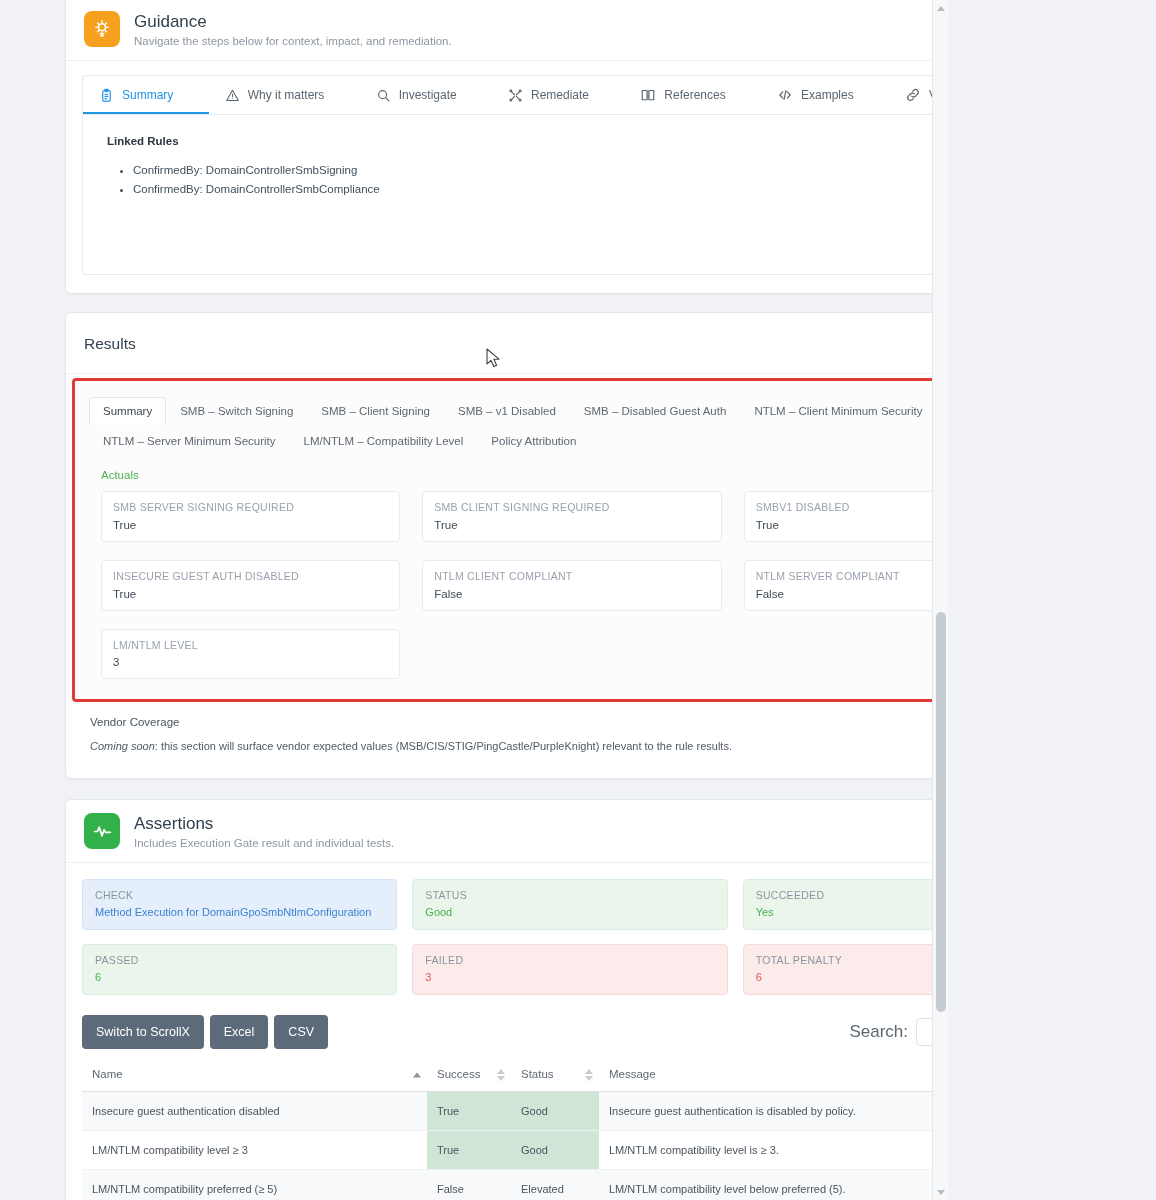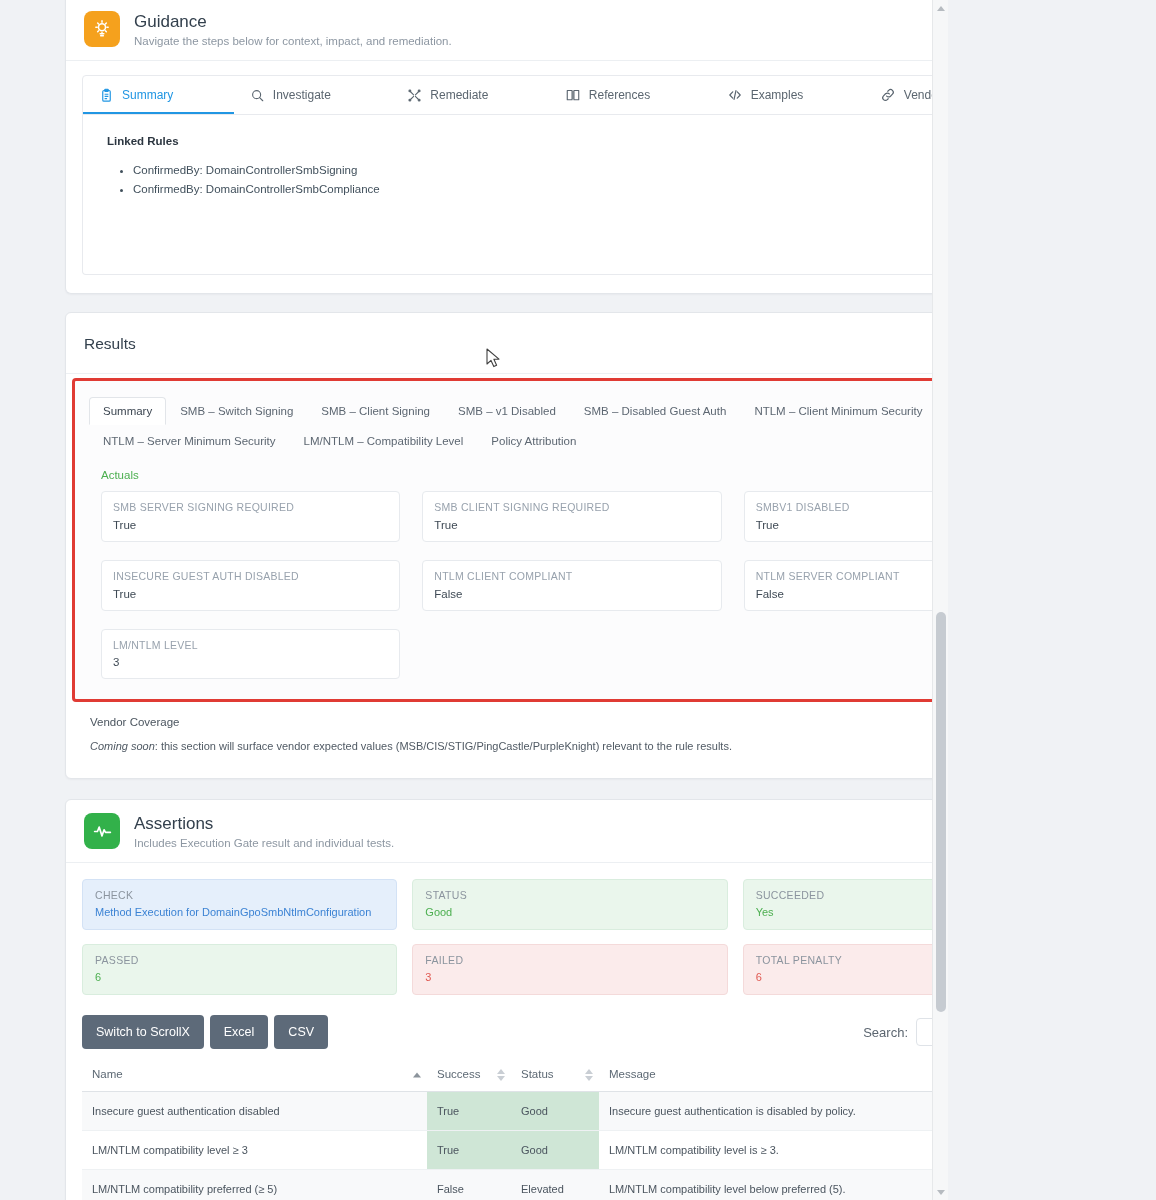"Why it matters" div.gtab { html: none -> <div> <span> <svg> <path></path> <path></path> </svg> </span> <span>Why it matters</span> </div> }
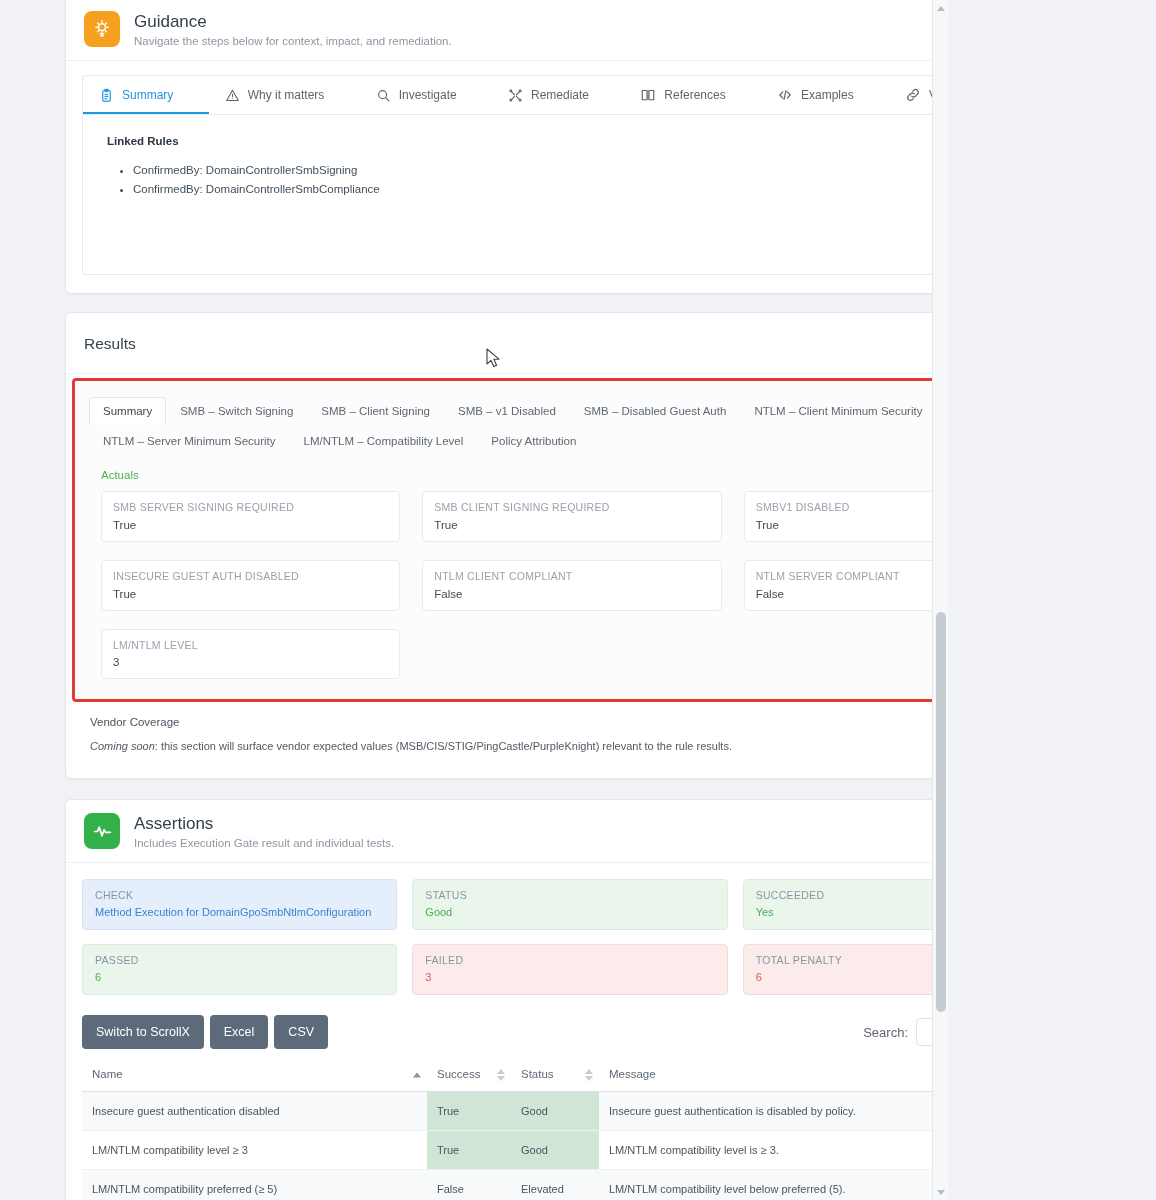"Search:" .search-wrap label { font-size: 13px -> 17px }
